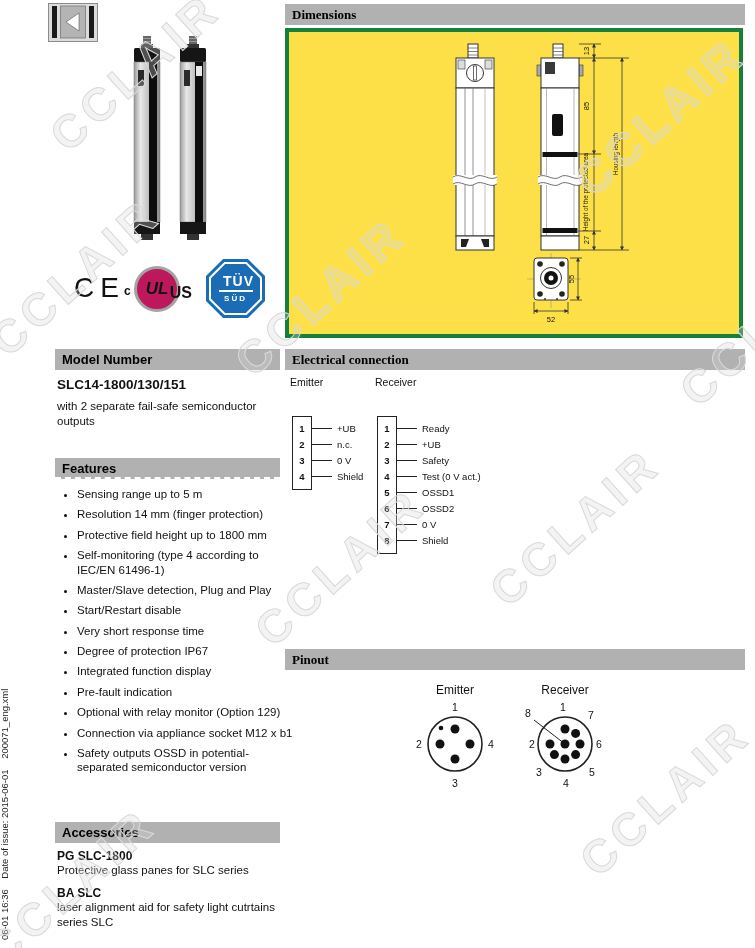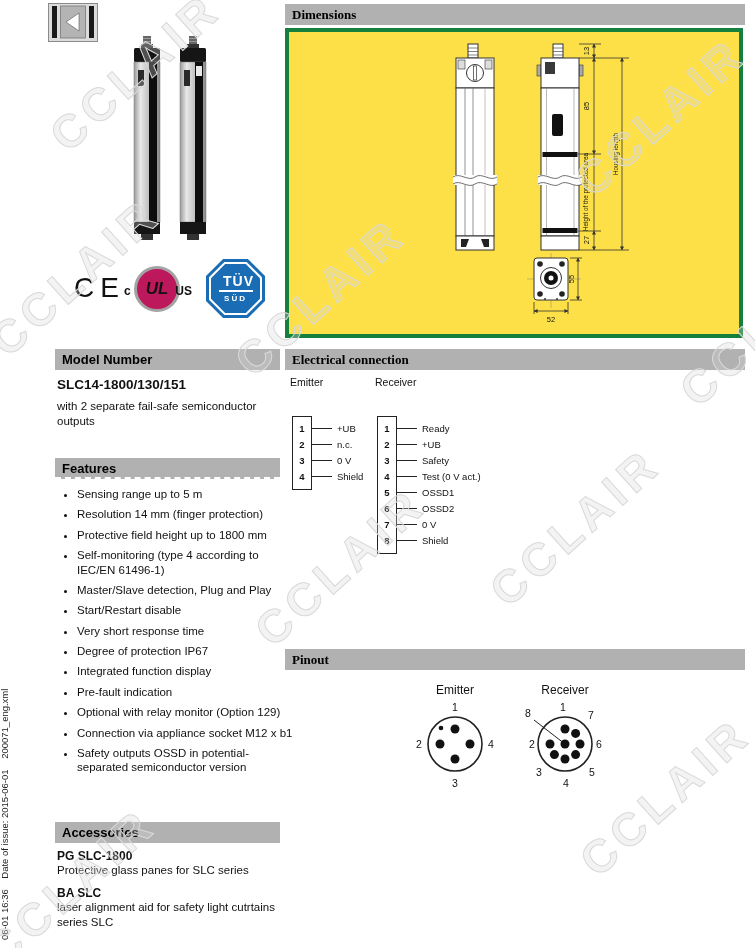"US" .ulmark .us-side { font-size: 12px -> 16px }
